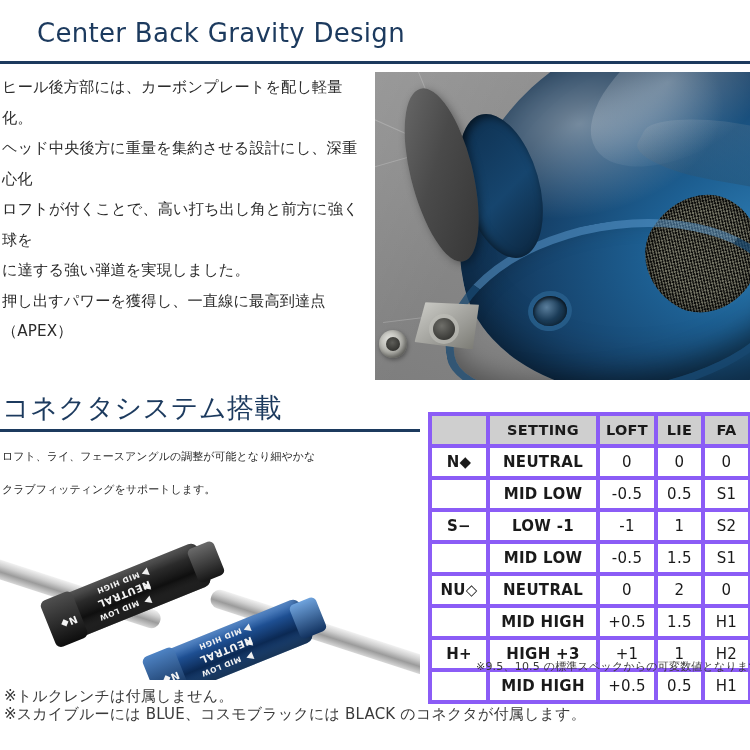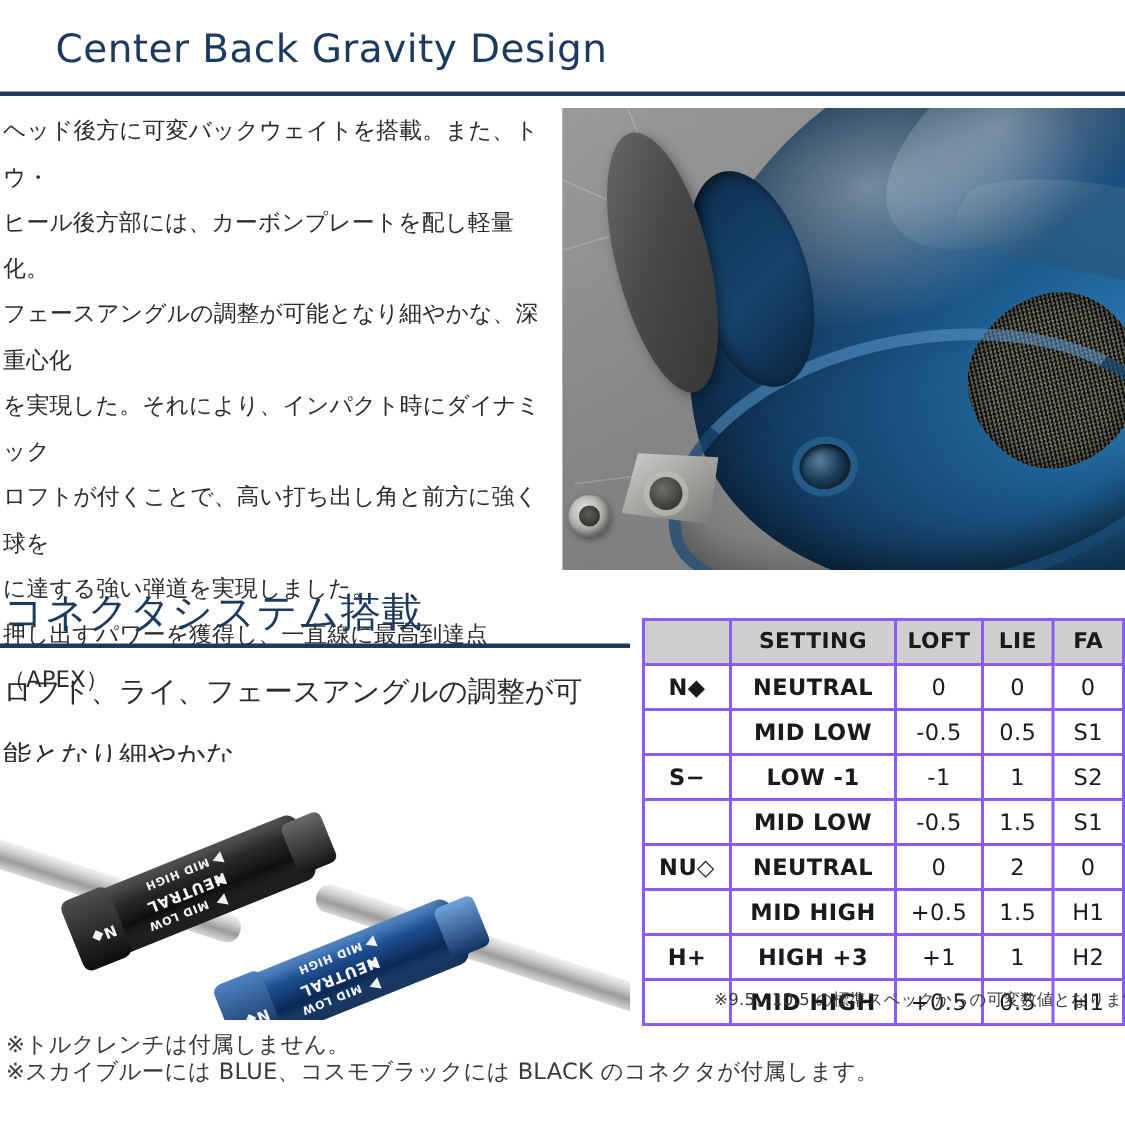"ヘッド後方に可変バックウェイトを搭載。また、トウ・" p { html: <p>ヘッド後方に可変バックウェイトを搭載。また、トウ・</p> -> none }
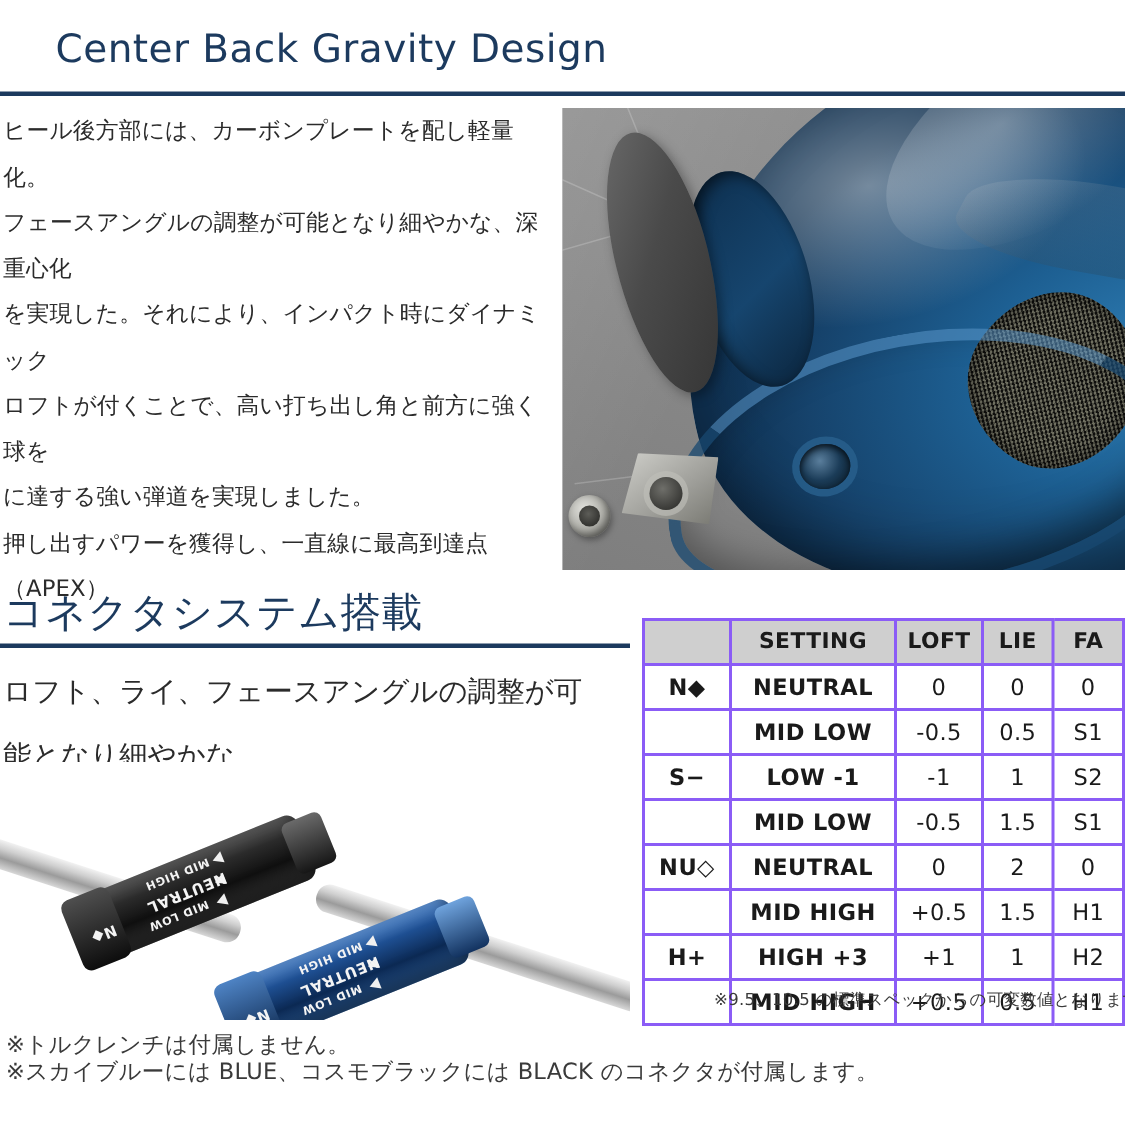"フェースアングルの調整が可能となり細やかな、深重心化" p { text: フェースアングルの調整が可能となり細やかな -> ヘッド中央後方に重量を集約させる設計にし }
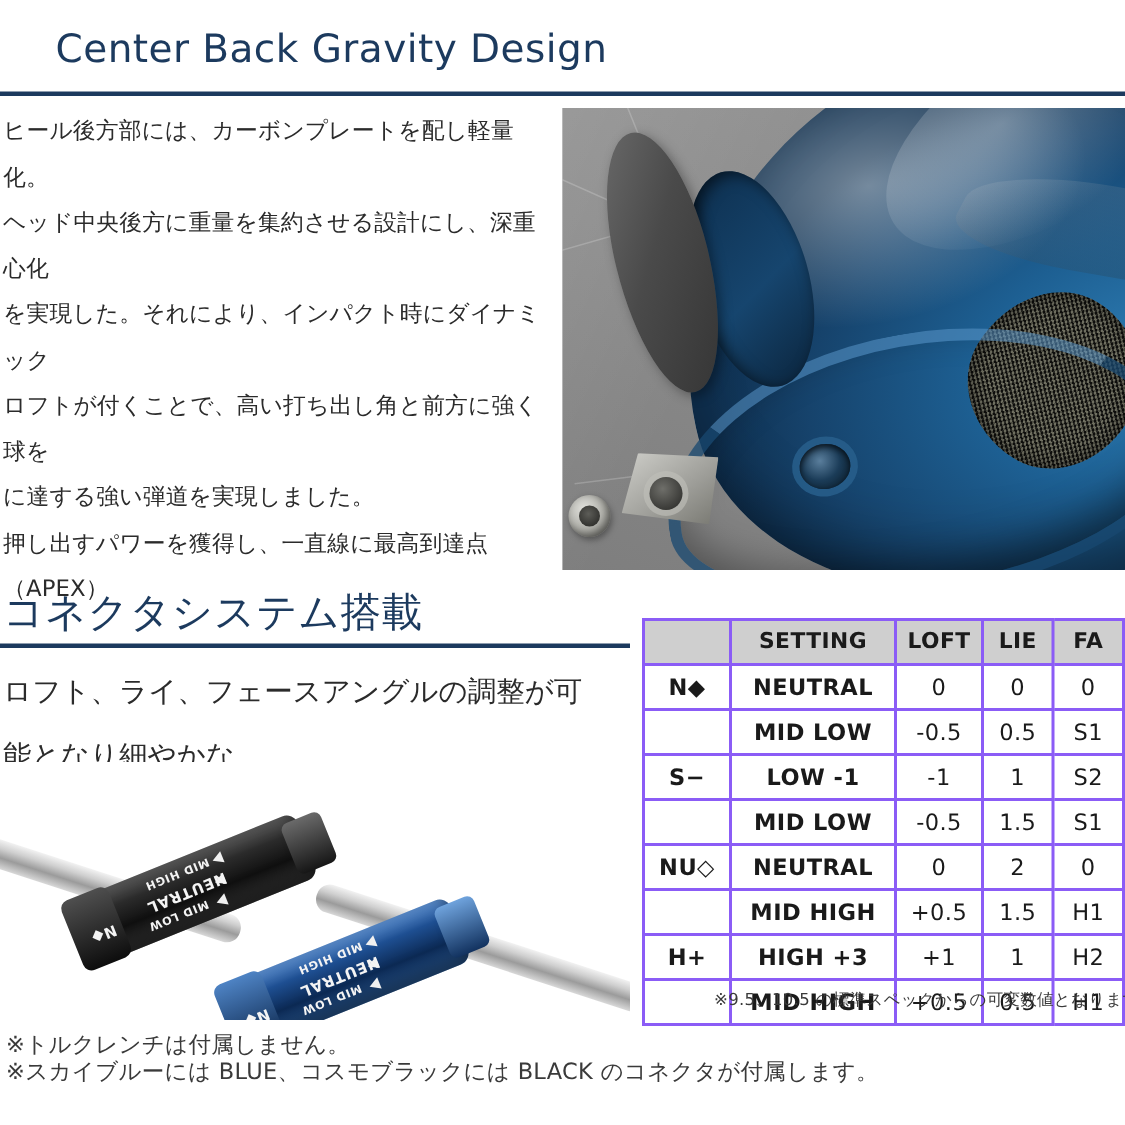"を実現した。それにより、インパクト時にダイナミック" p { html: <p>を実現した。それにより、インパクト時にダイナミック</p> -> none }
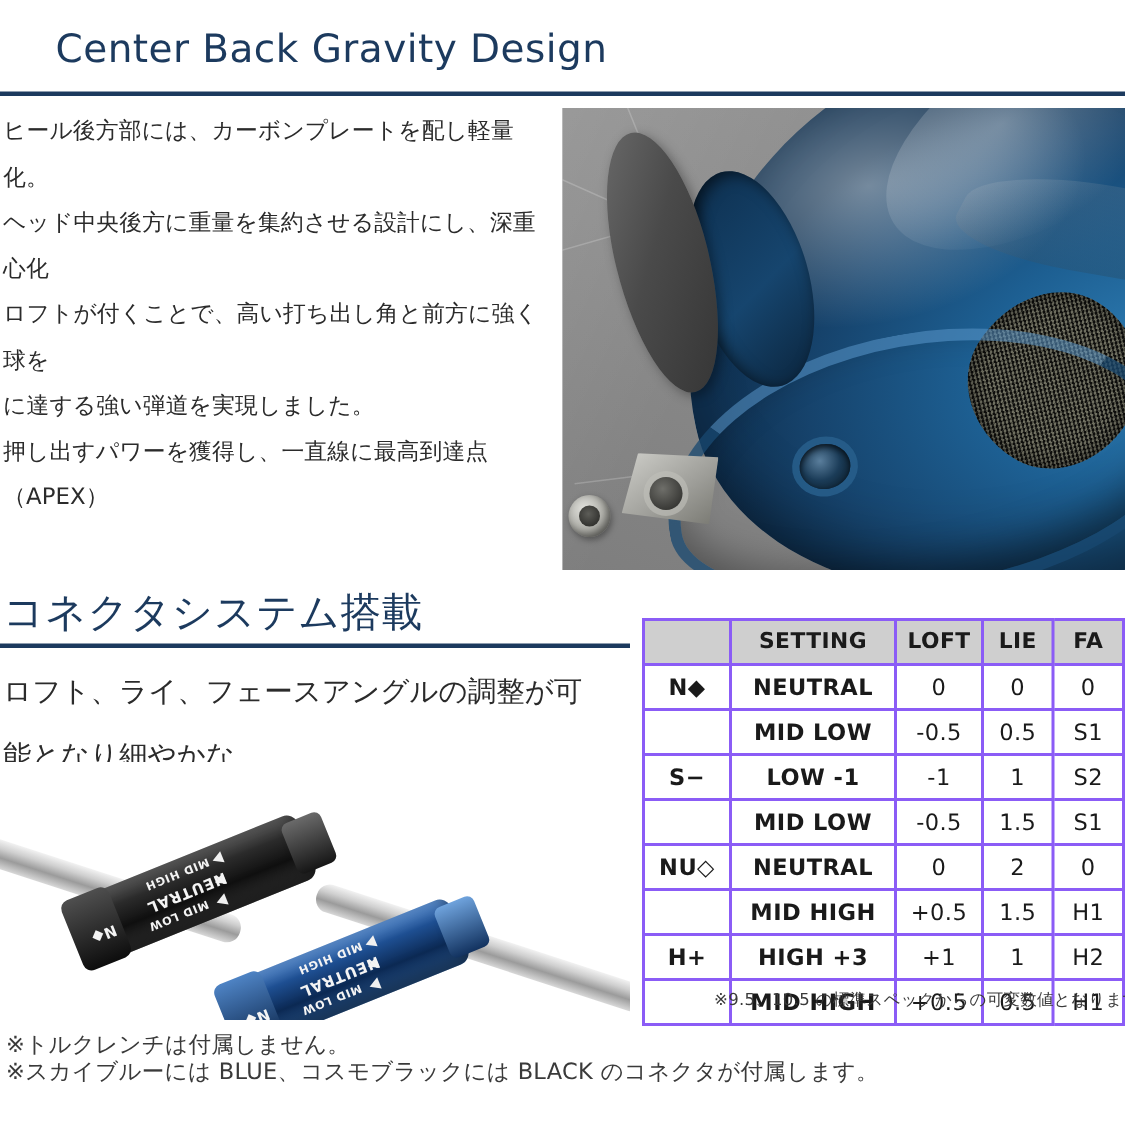"SETTING" table.spec th, table.spec td { border: 2px solid #8b5cf6 -> 4px solid #8b5cf6 }
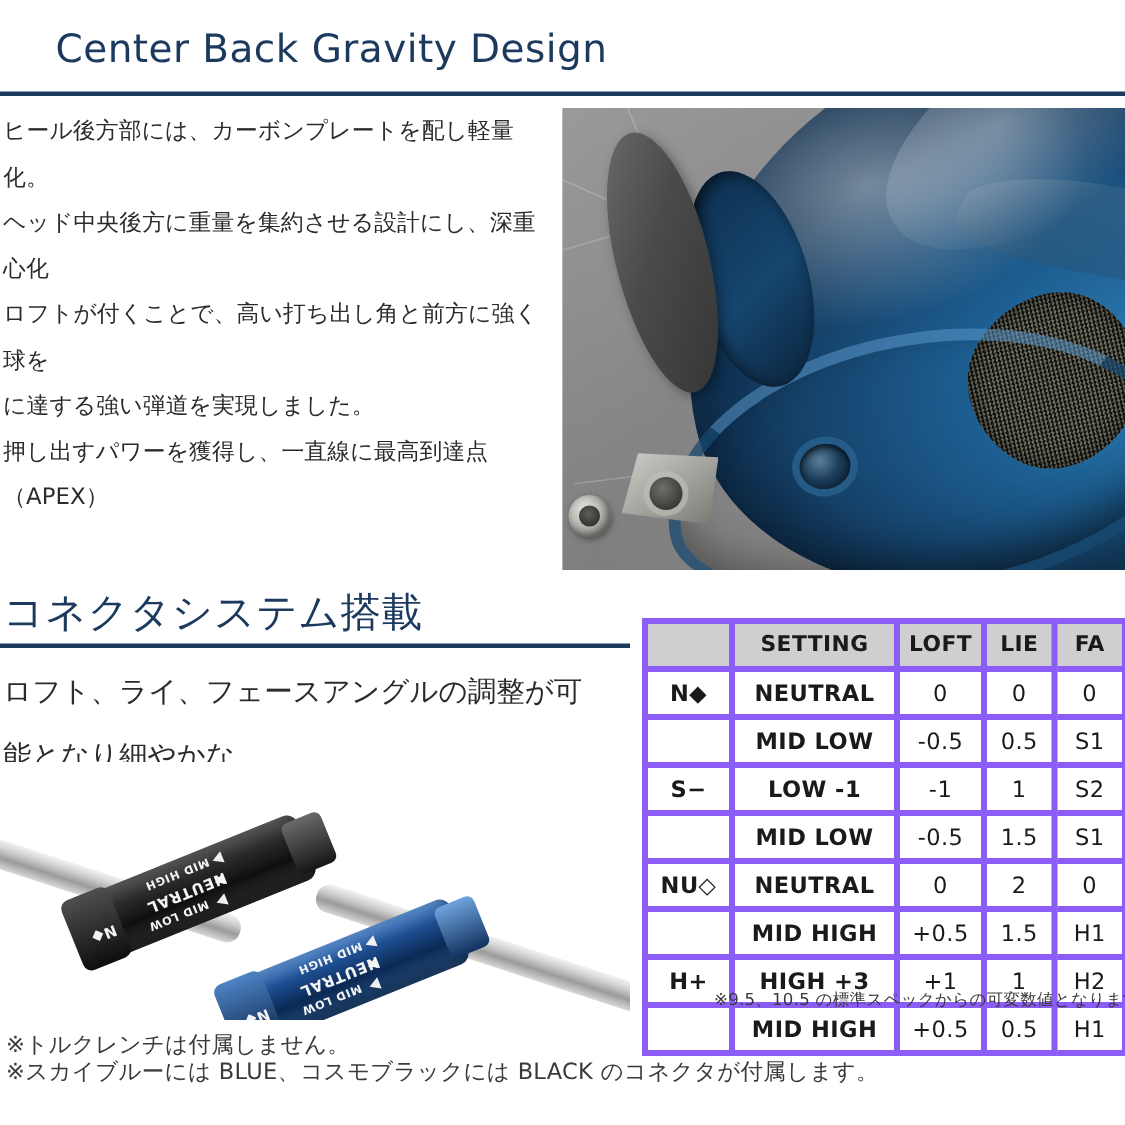"ロフト、ライ、フェースアングルの調整が可能となり細やかな" #sec2-body { font-size: 19px -> 11px; line-height: 43px -> 33px }
